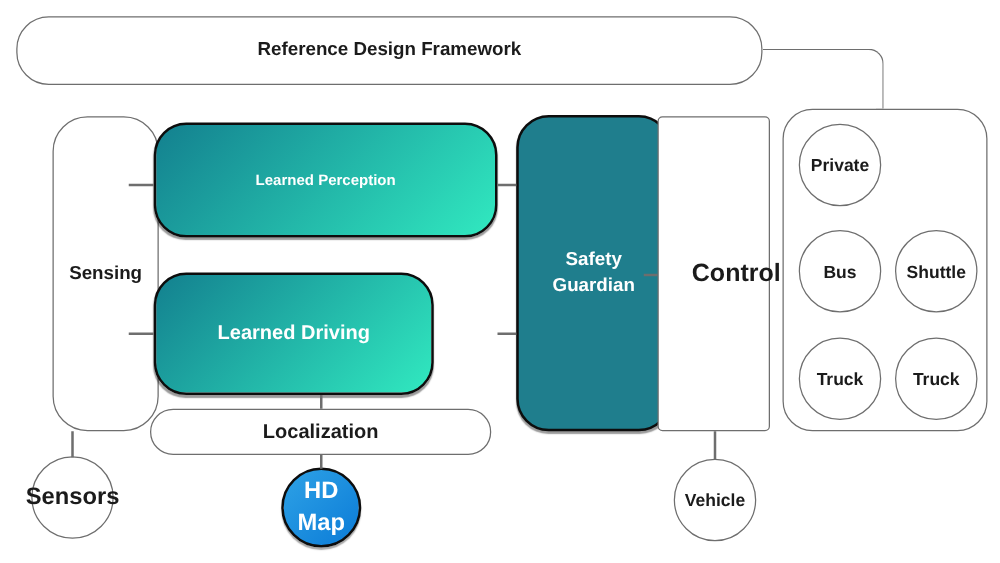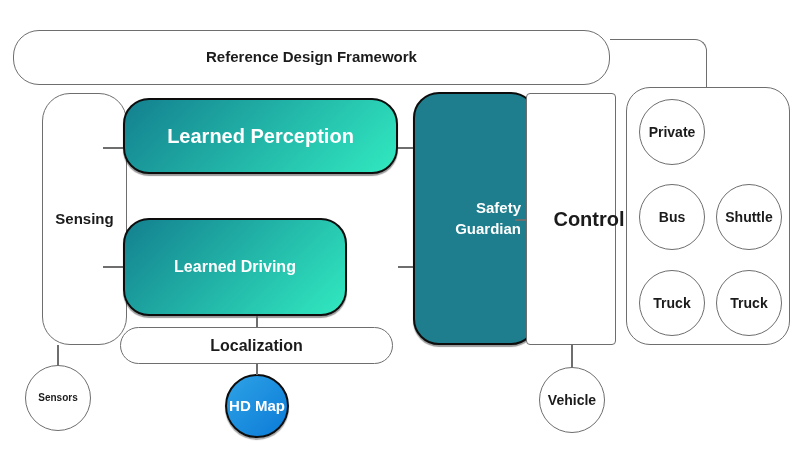"Reference Design Framework" .frame { top: 30px -> 13px }
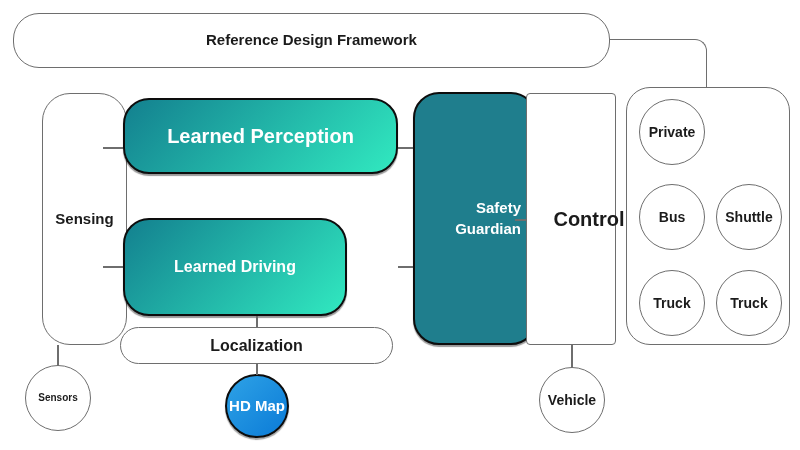"Learned Perception" .perception { font-size: 20px -> 12px; height: 76px -> 92px }
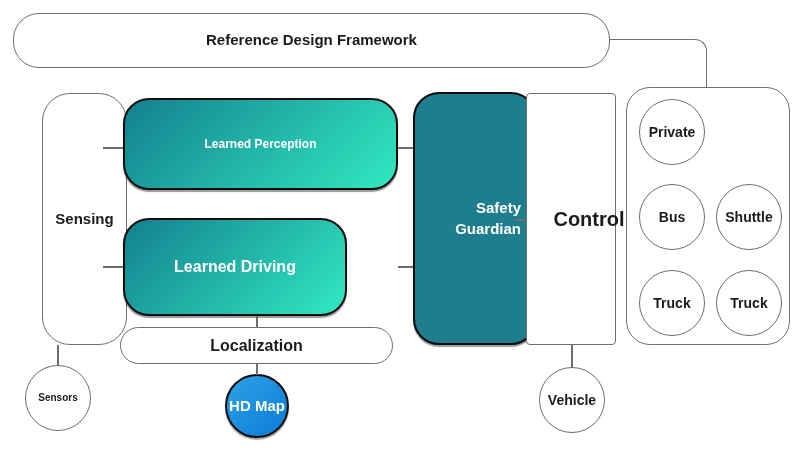"Safety Guardian" .safety { text-align: right -> none }
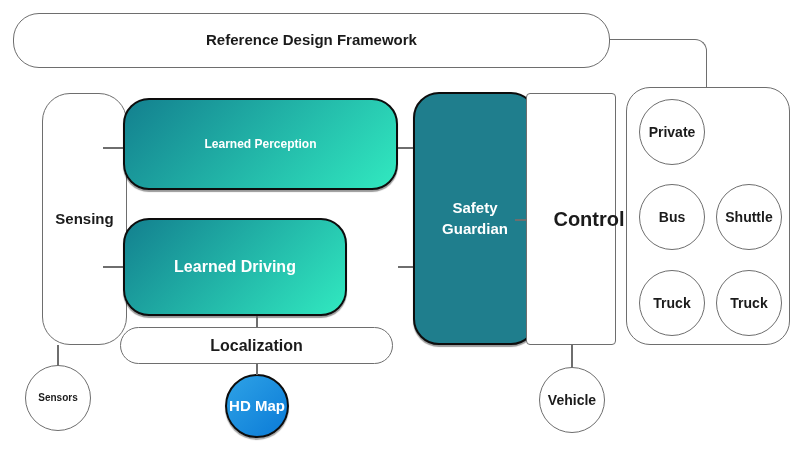"Sensors" .sensors-c { font-size: 10px -> 19px }
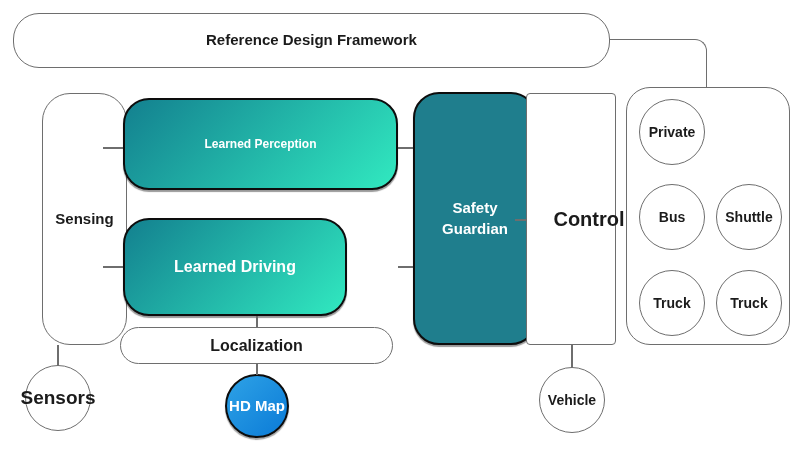"HD Map" .hdmap-c { font-size: 15px -> 19px }
